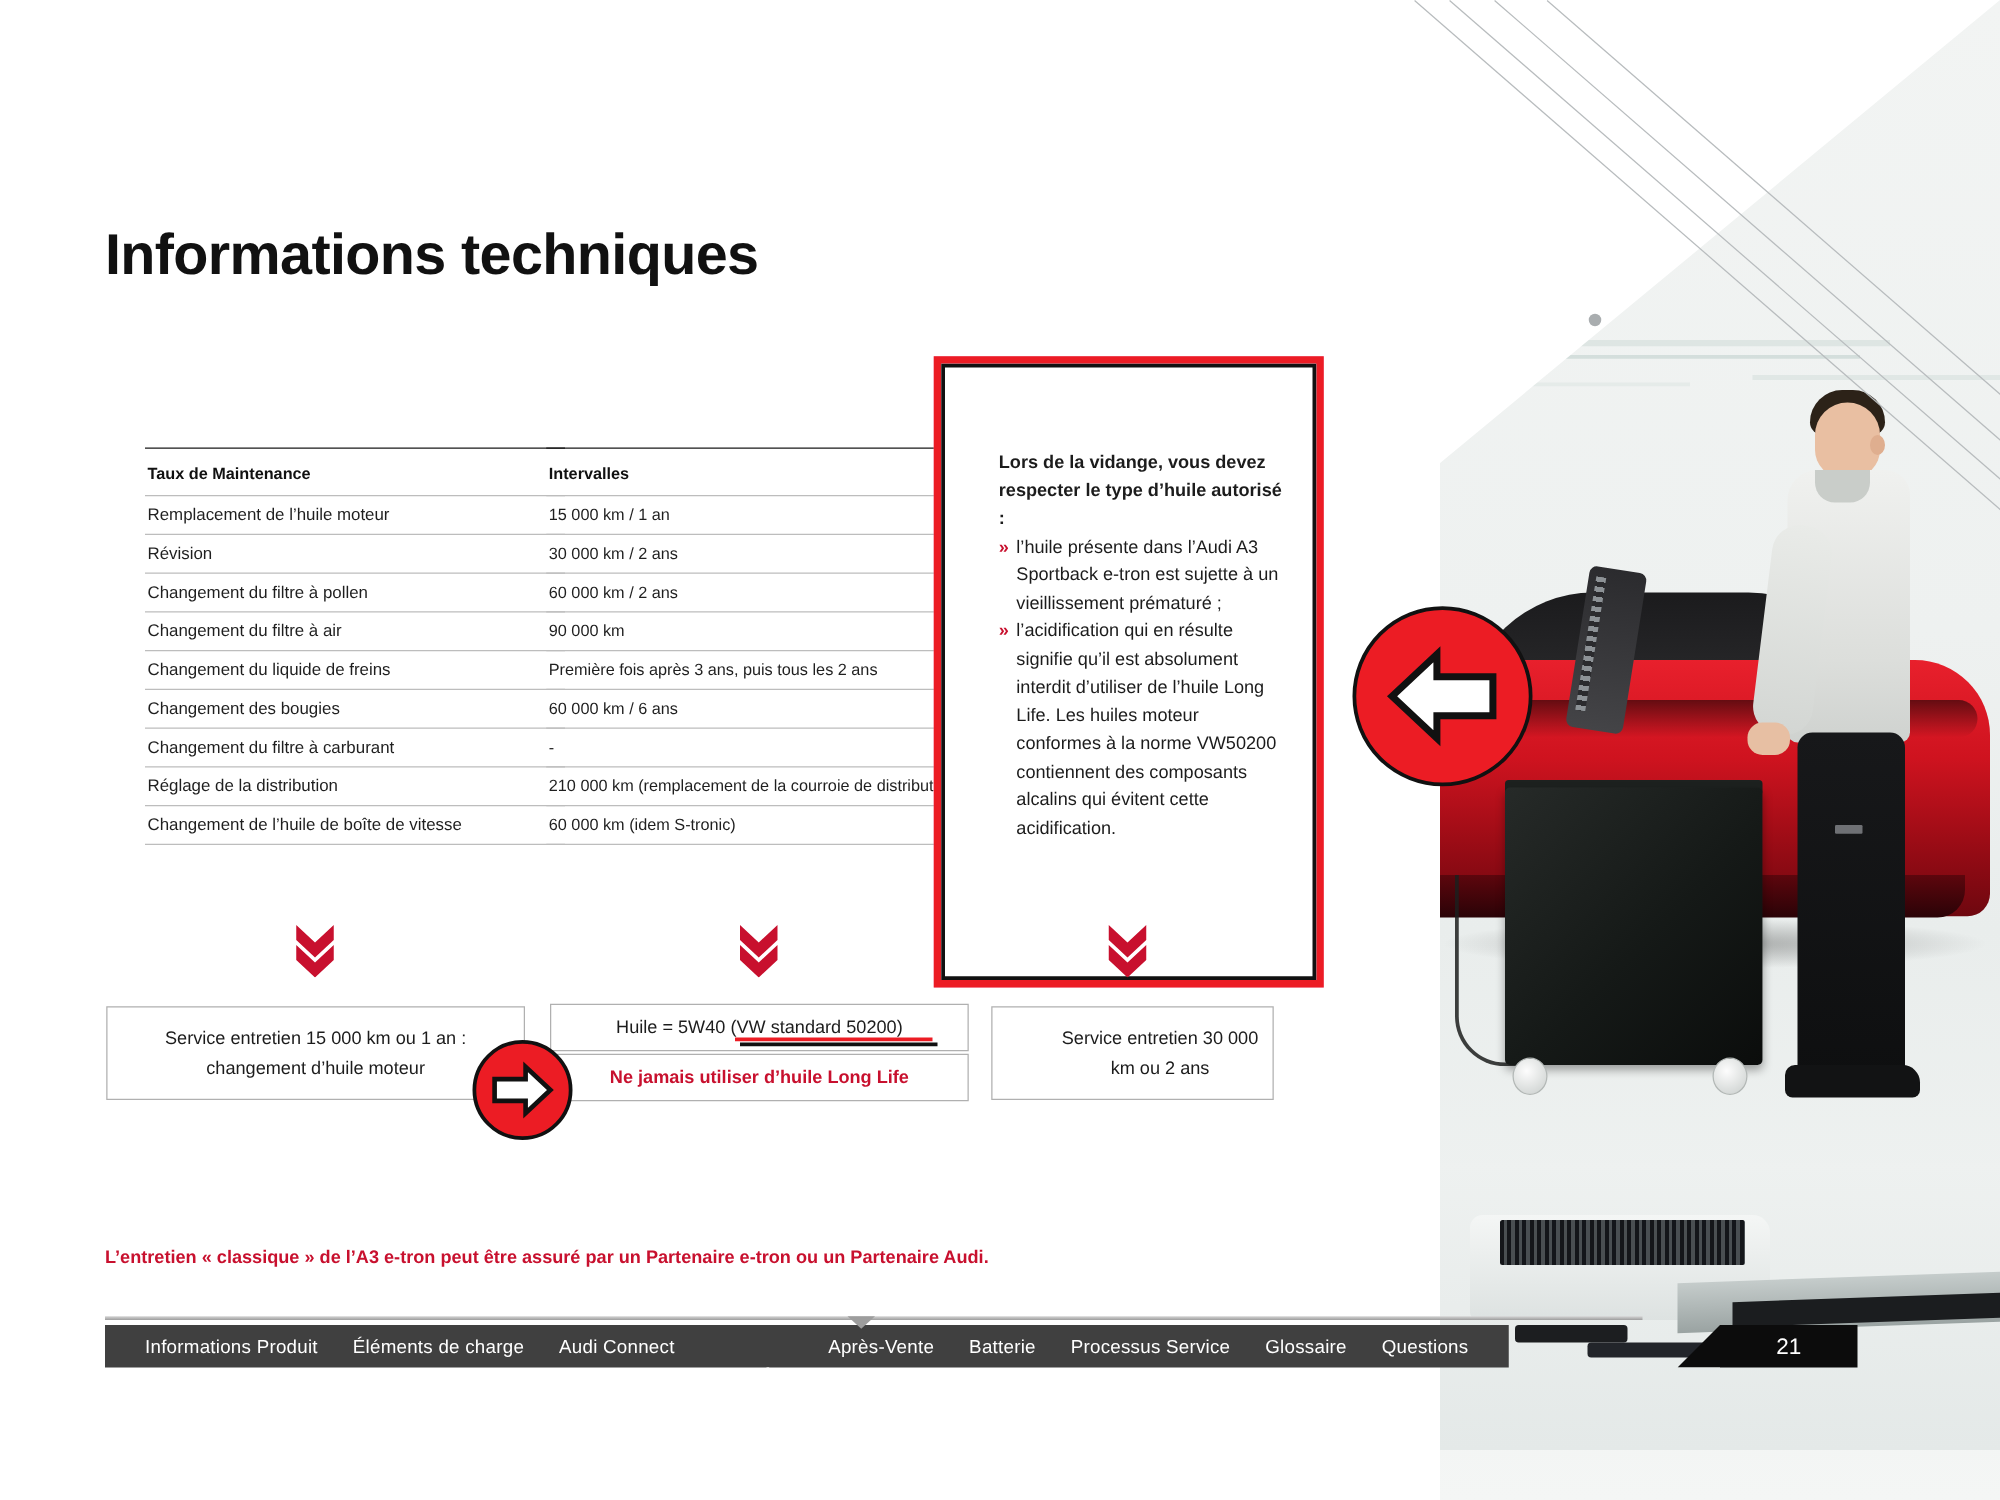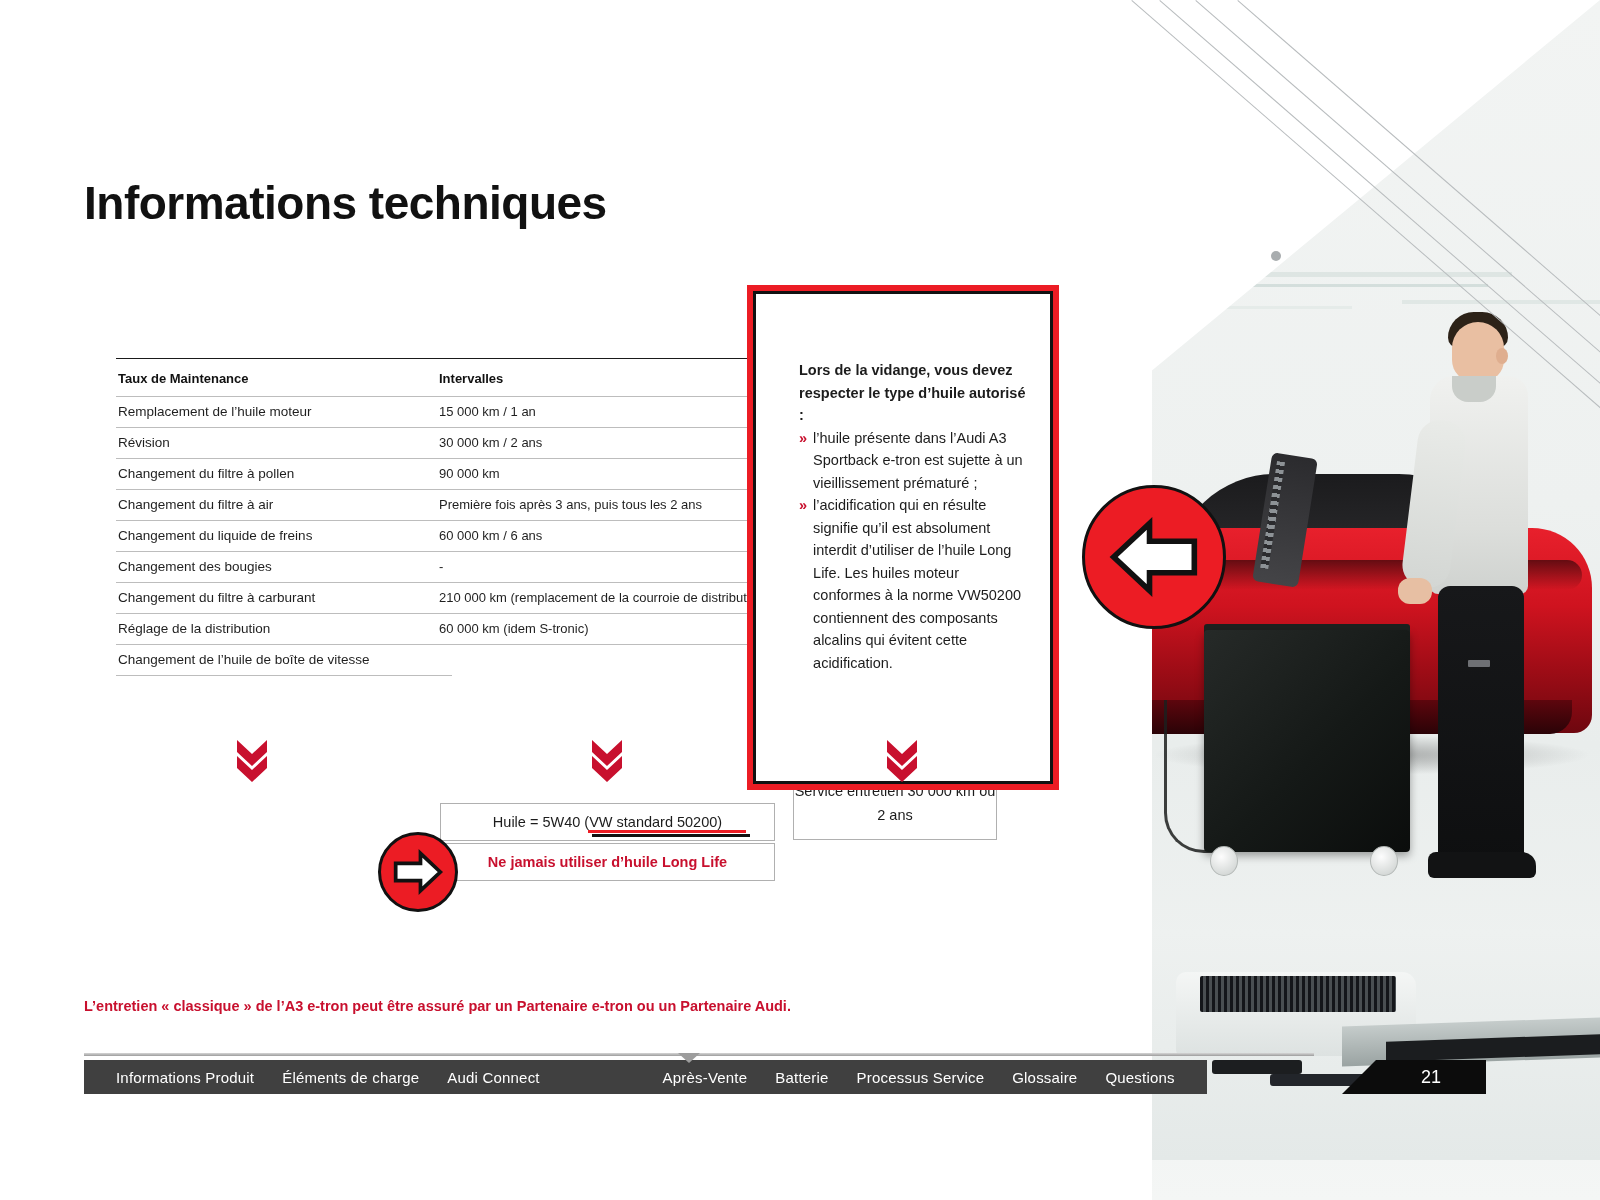"60 000 km / 2" div.tr { html: none -> <div>60 000 km / 2 ans</div> }
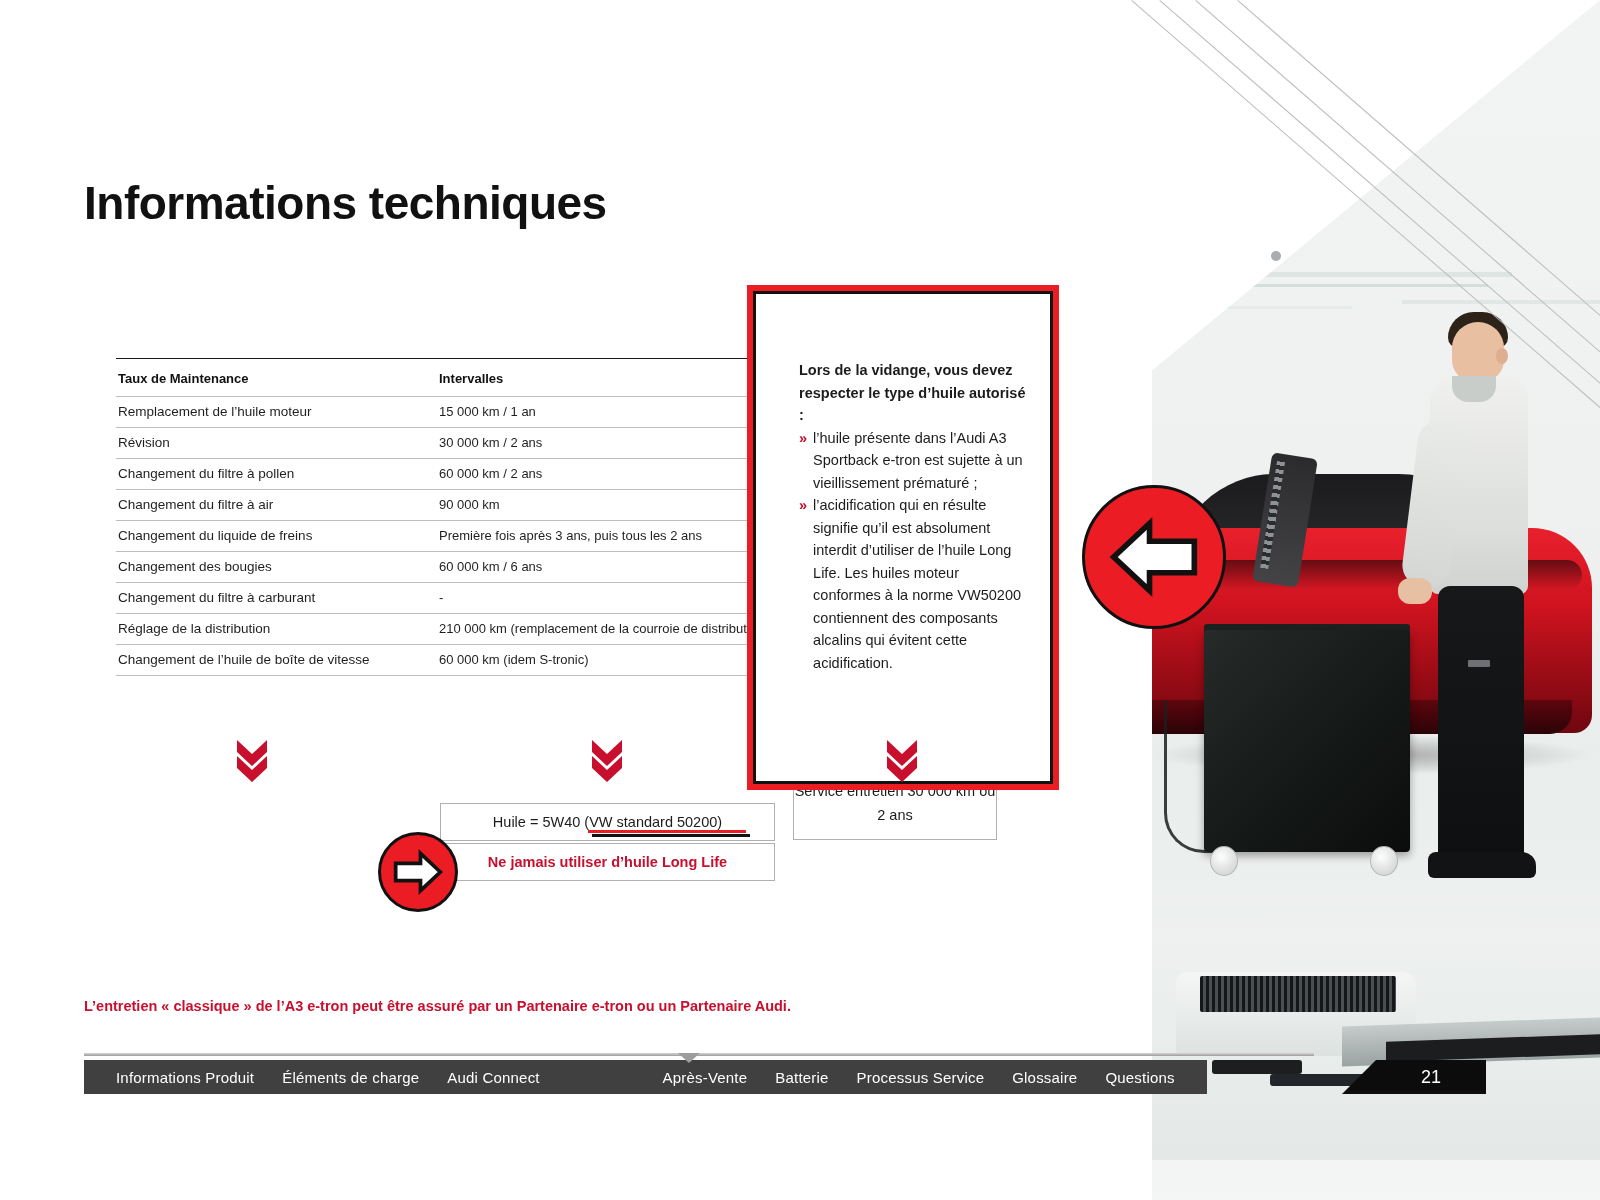"Service entretien 15 000 km" div.bbox { html: none -> <div>Service entretien 15 000 km ou 1 an : changement d’huile moteur</div> }
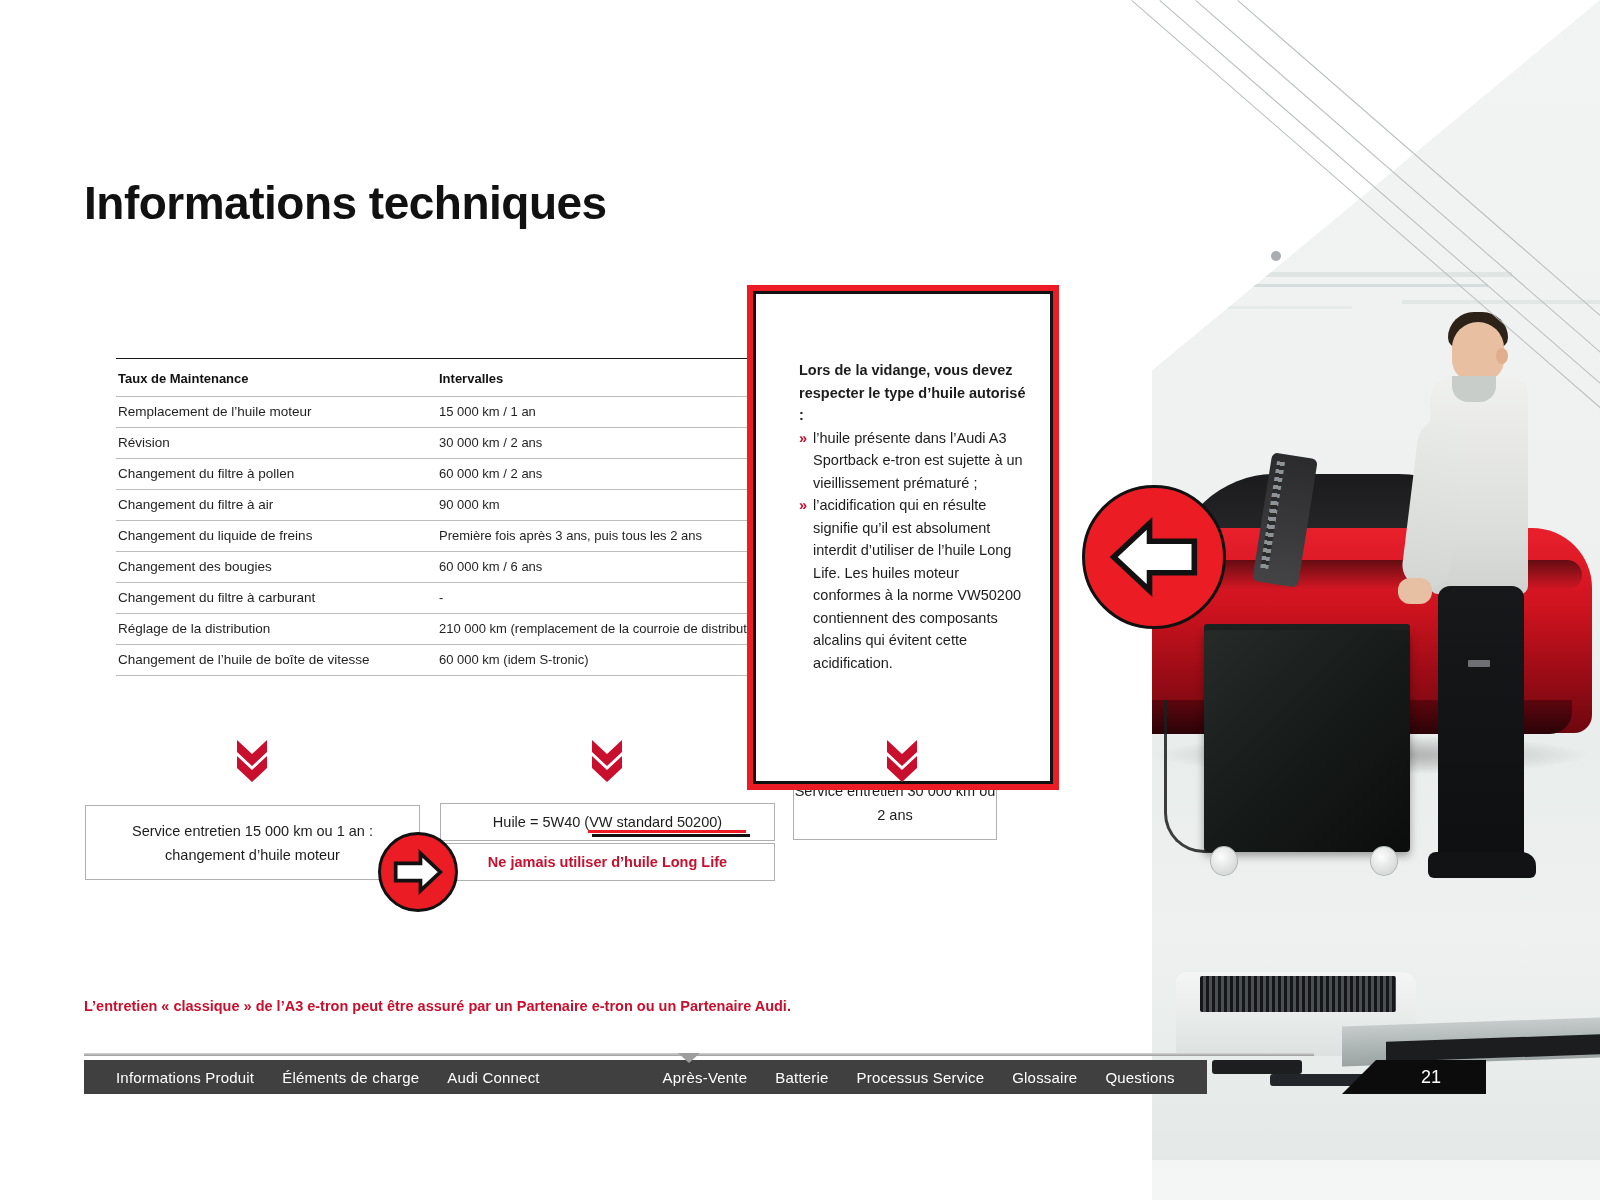"Service entretien 30 000 km" #box-right { padding-left: none -> 44px; top: 765px -> 805px; width: 204px -> 226px }
